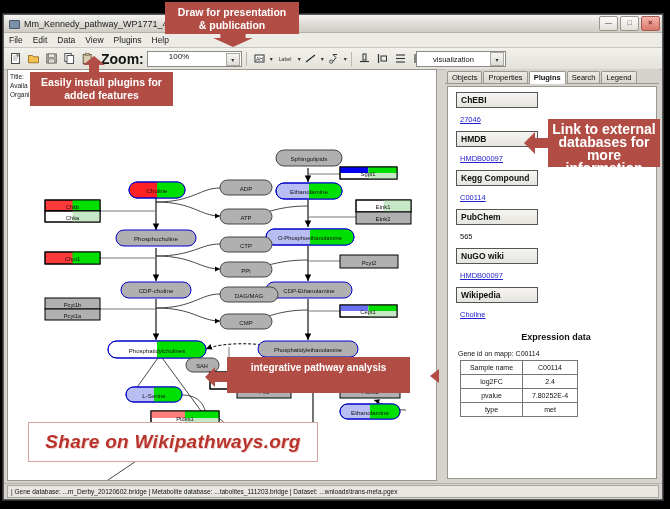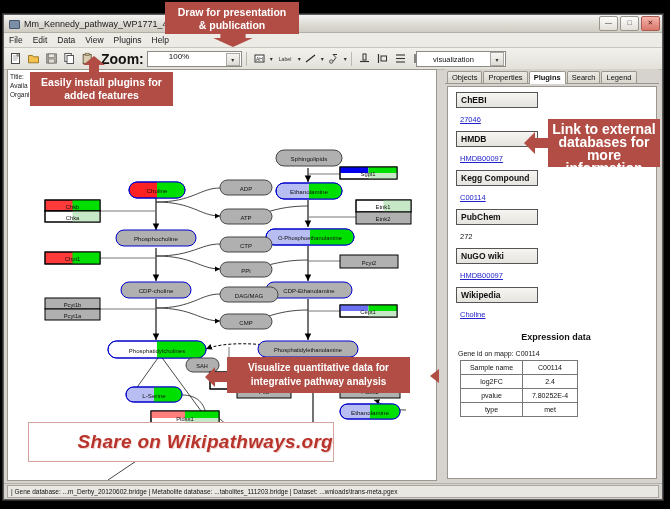"272" div.dbval { text: 272 -> 565 }
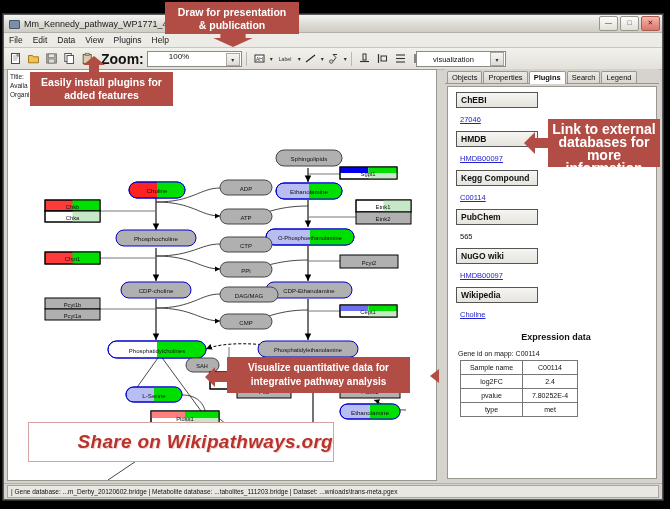"Visualize quantitative data for" div { html: <div>Visualize quantitative data for</div> -> none }
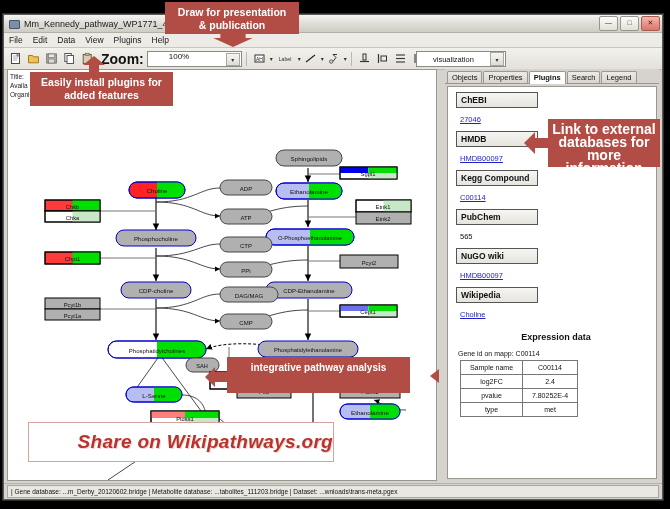"Share on Wikipathways.org" .sharebox { justify-content: flex-end -> center; padding-left: 16px -> none }
